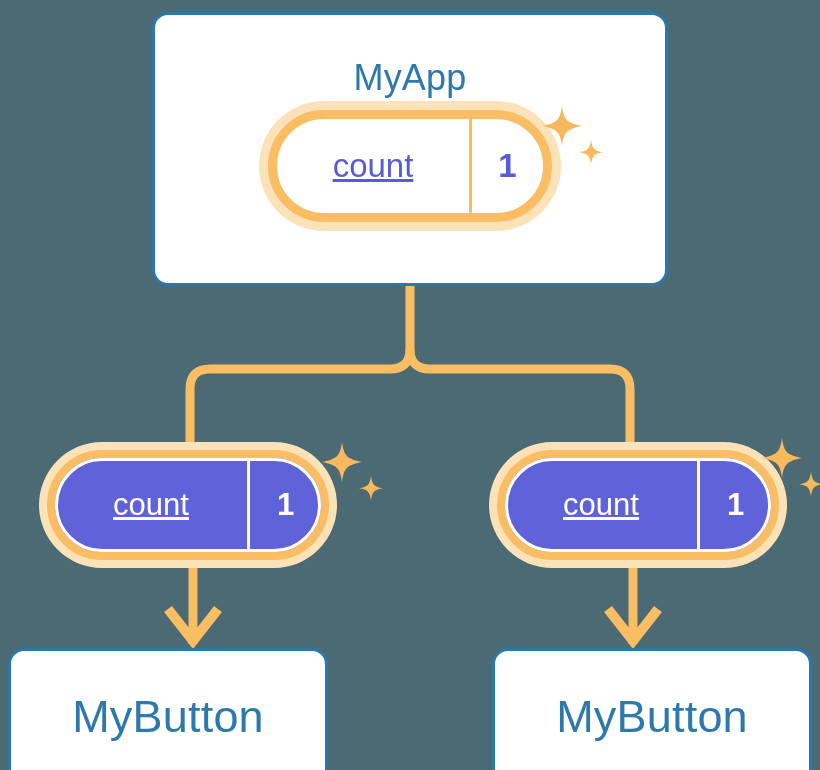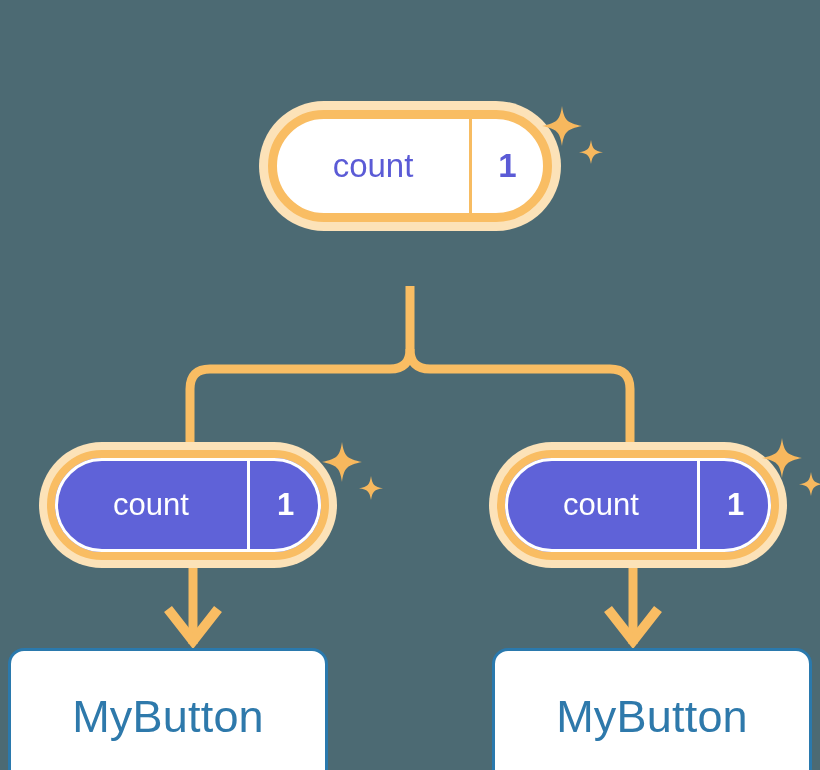"MyApp" div.card { html: none -> <div> <div>MyApp</div> </div> }
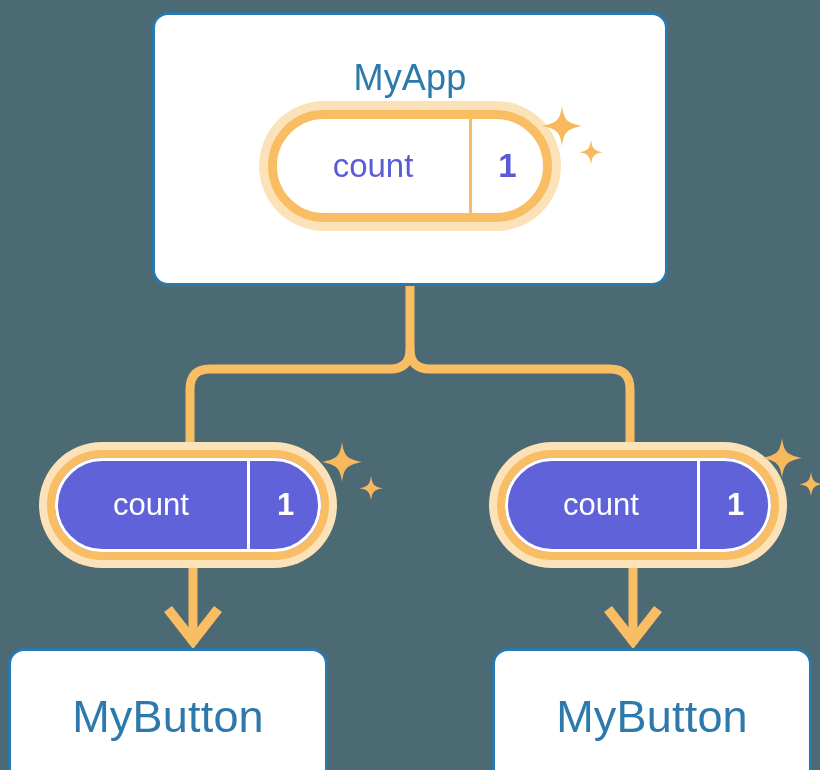"count" .pill .seg-key { text-decoration: none -> underline }
